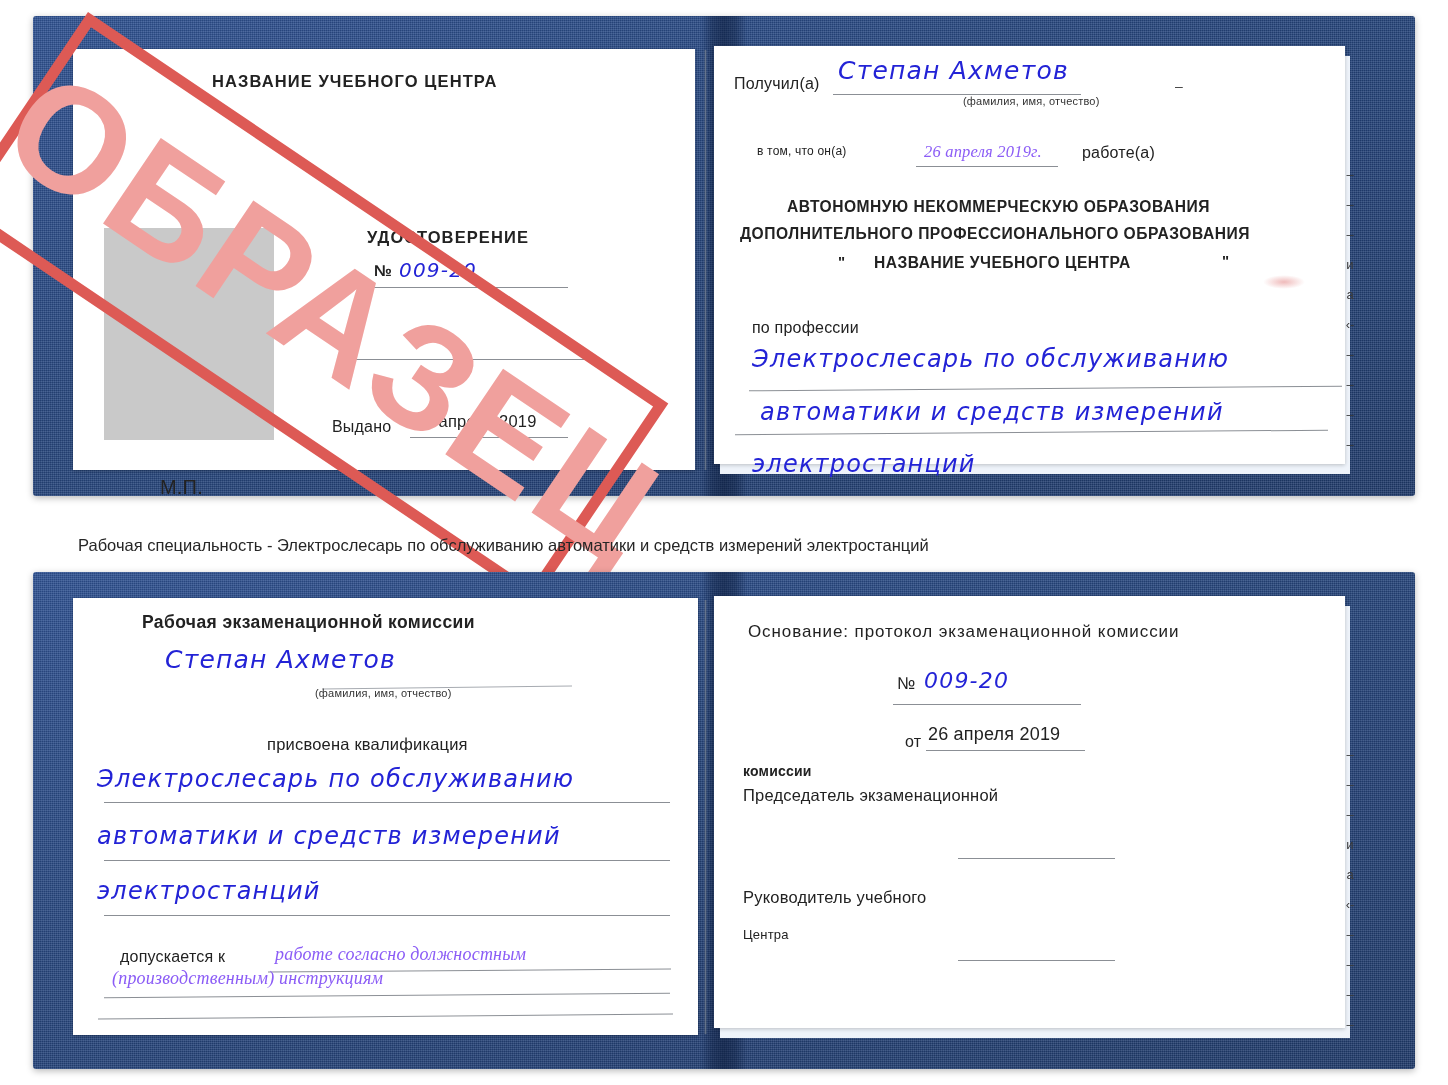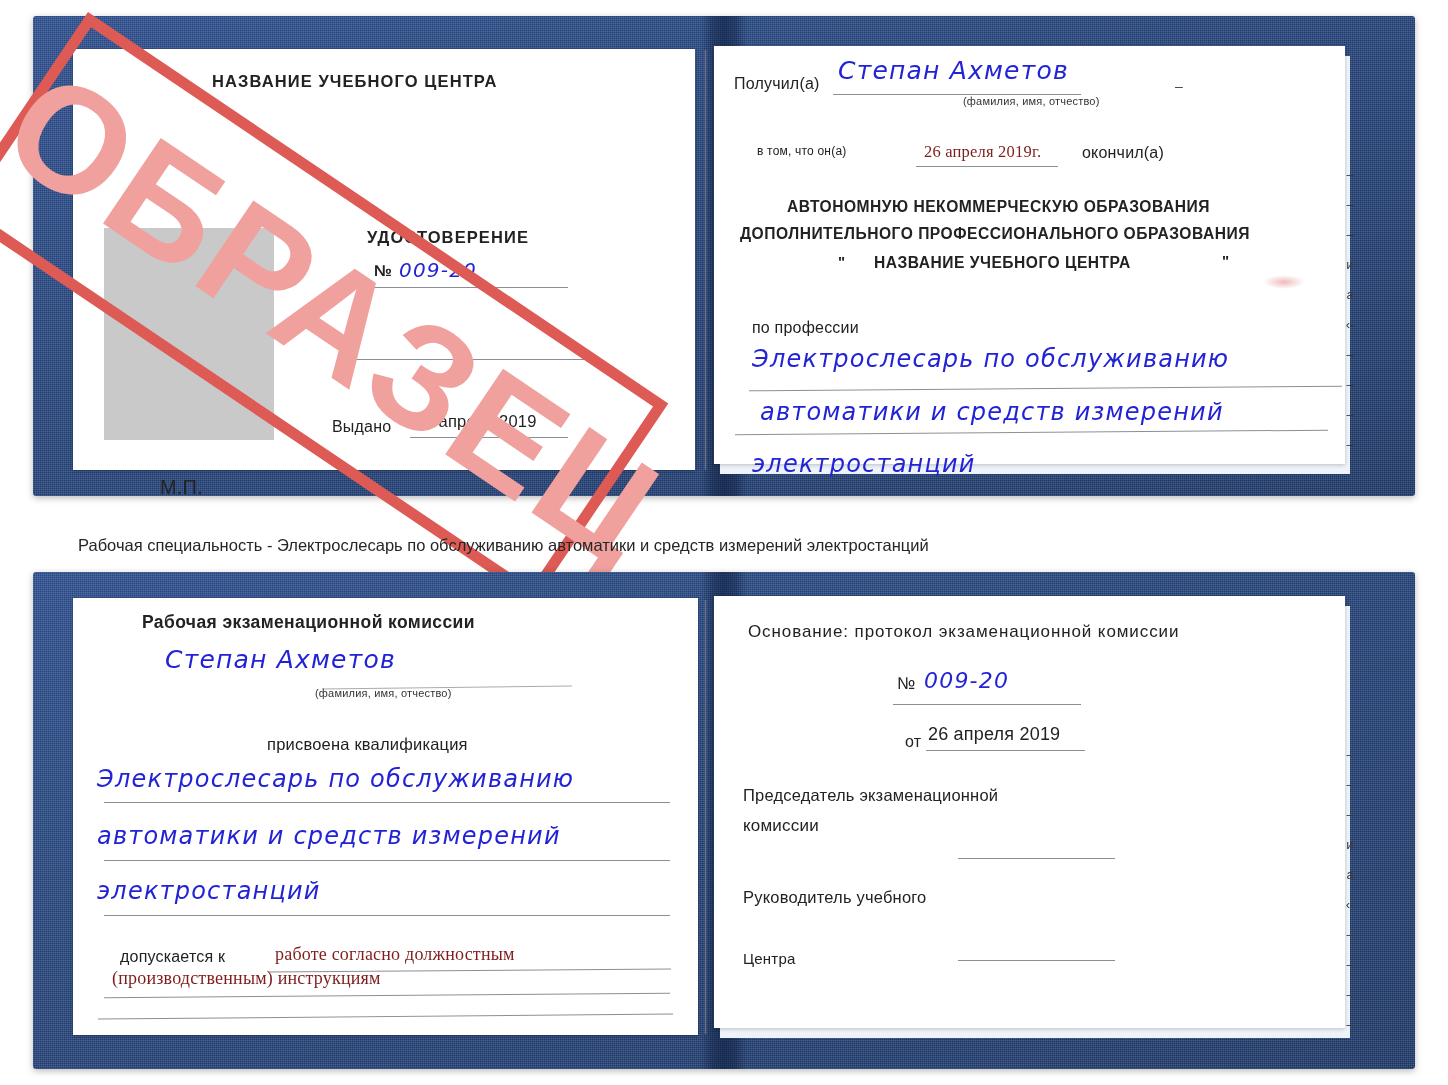"26 апреля 2019г." .ital-serif { color: #7f1d1d -> #8b5cf6; font-style: none -> italic }
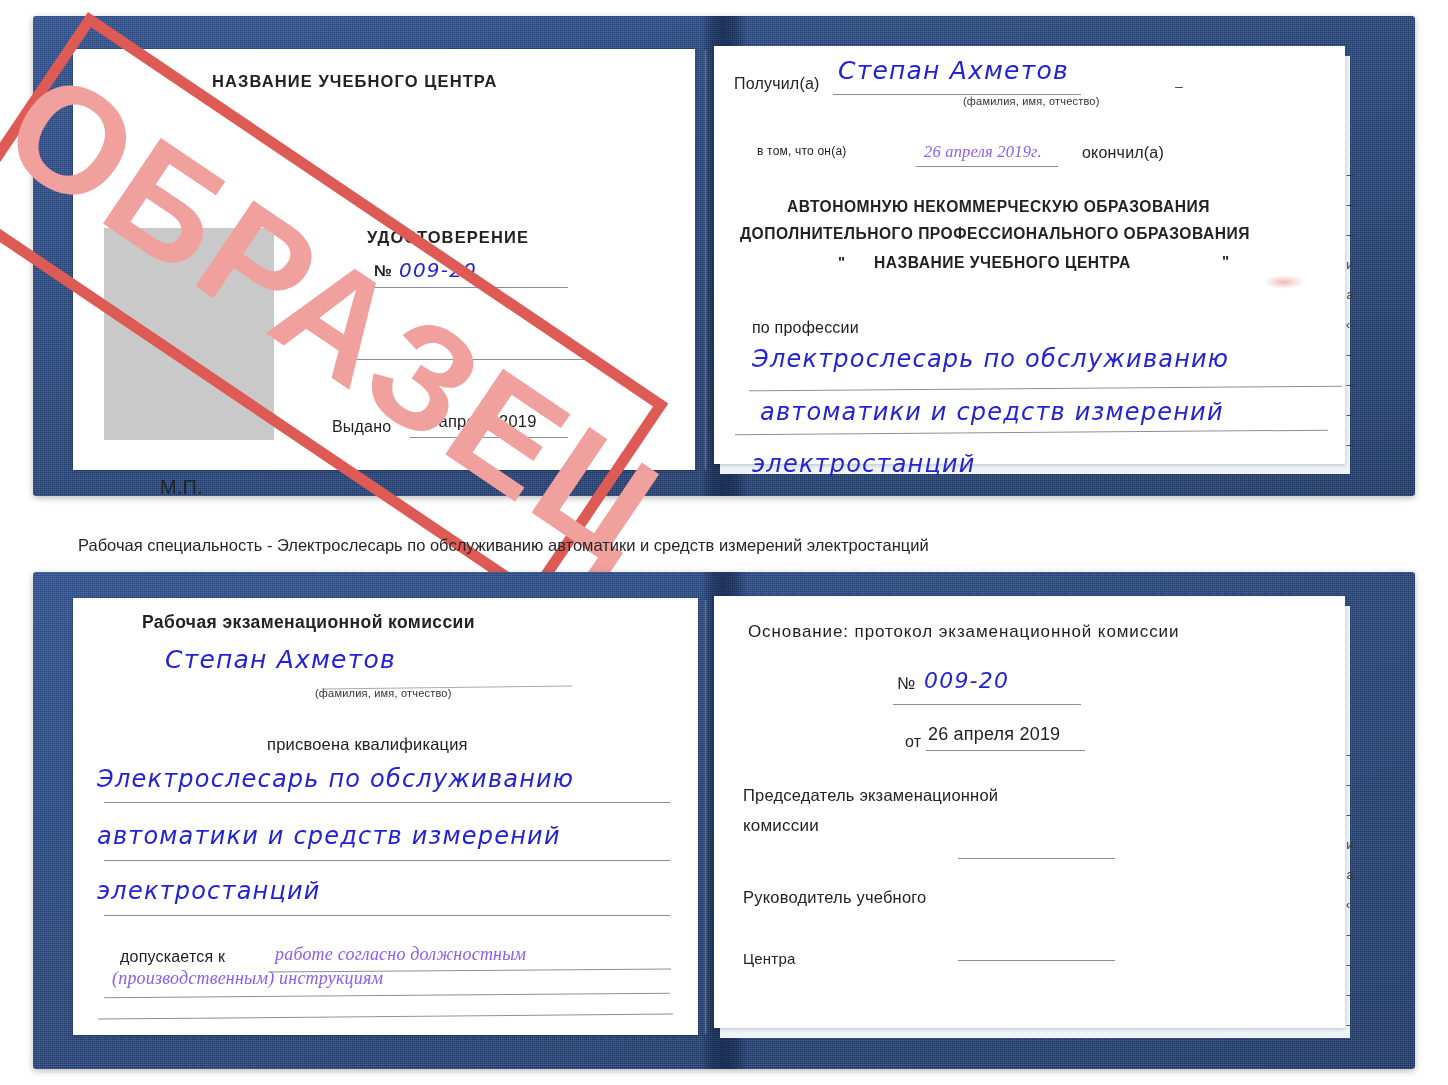"окончил(а)" div.t { text: окончил -> работе }
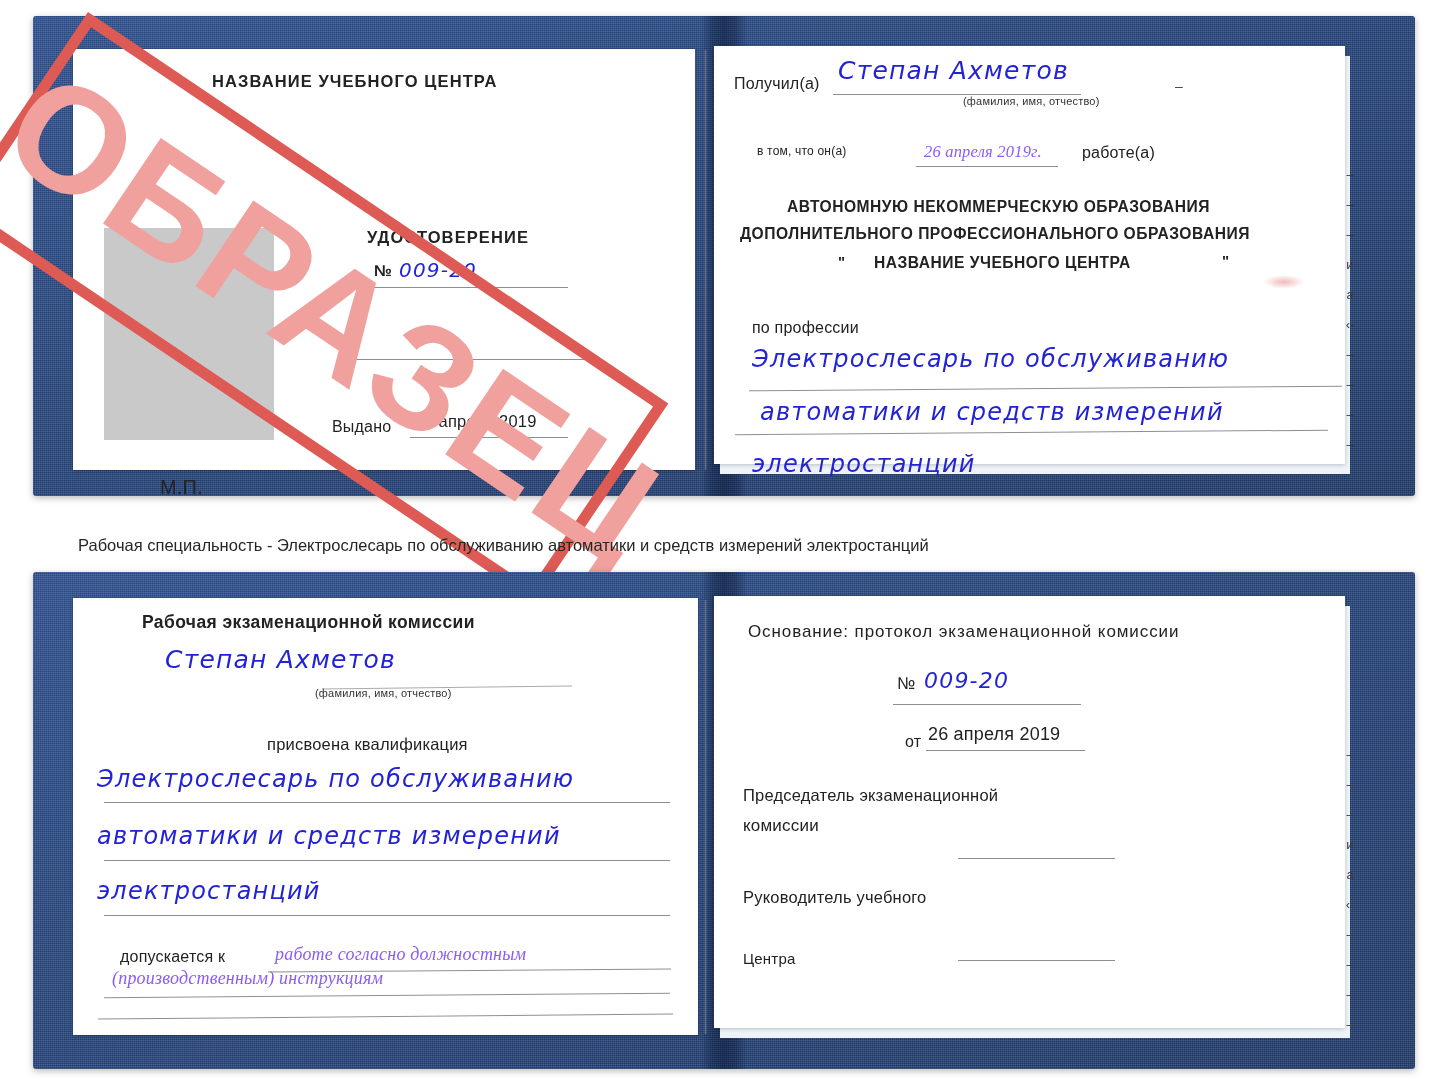"комиссии" div.t { font-size: 17px -> 14px; font-weight: none -> bold; top: 816px -> 763px }
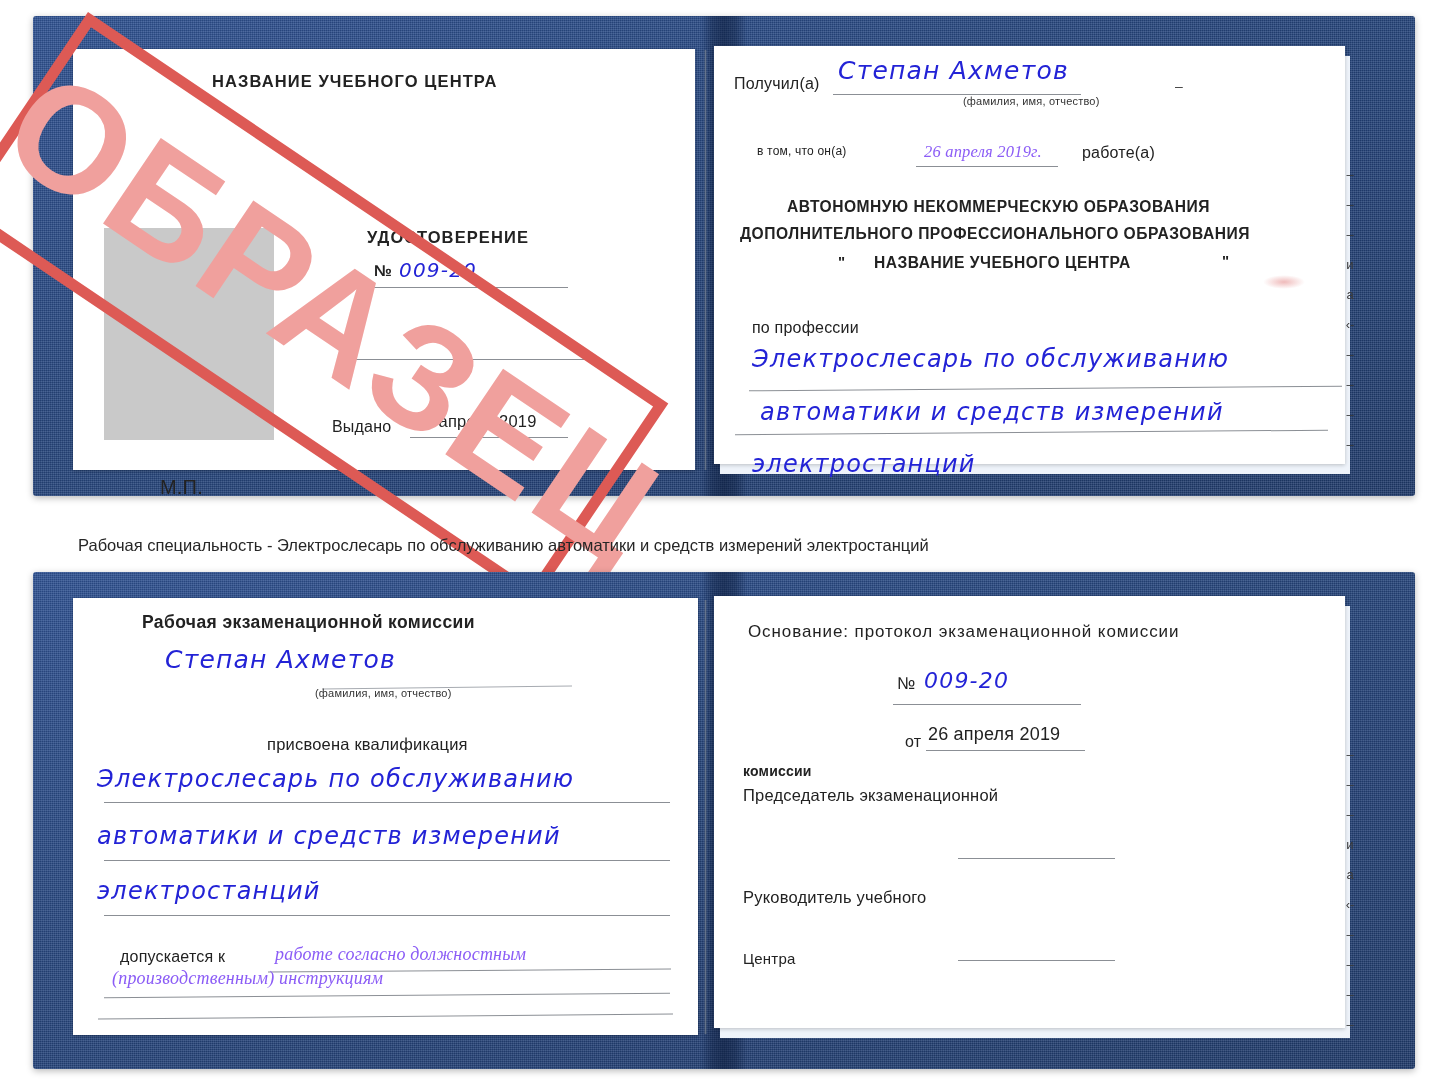"Центра" div.t { font-size: 15px -> 13px; top: 950px -> 927px }
